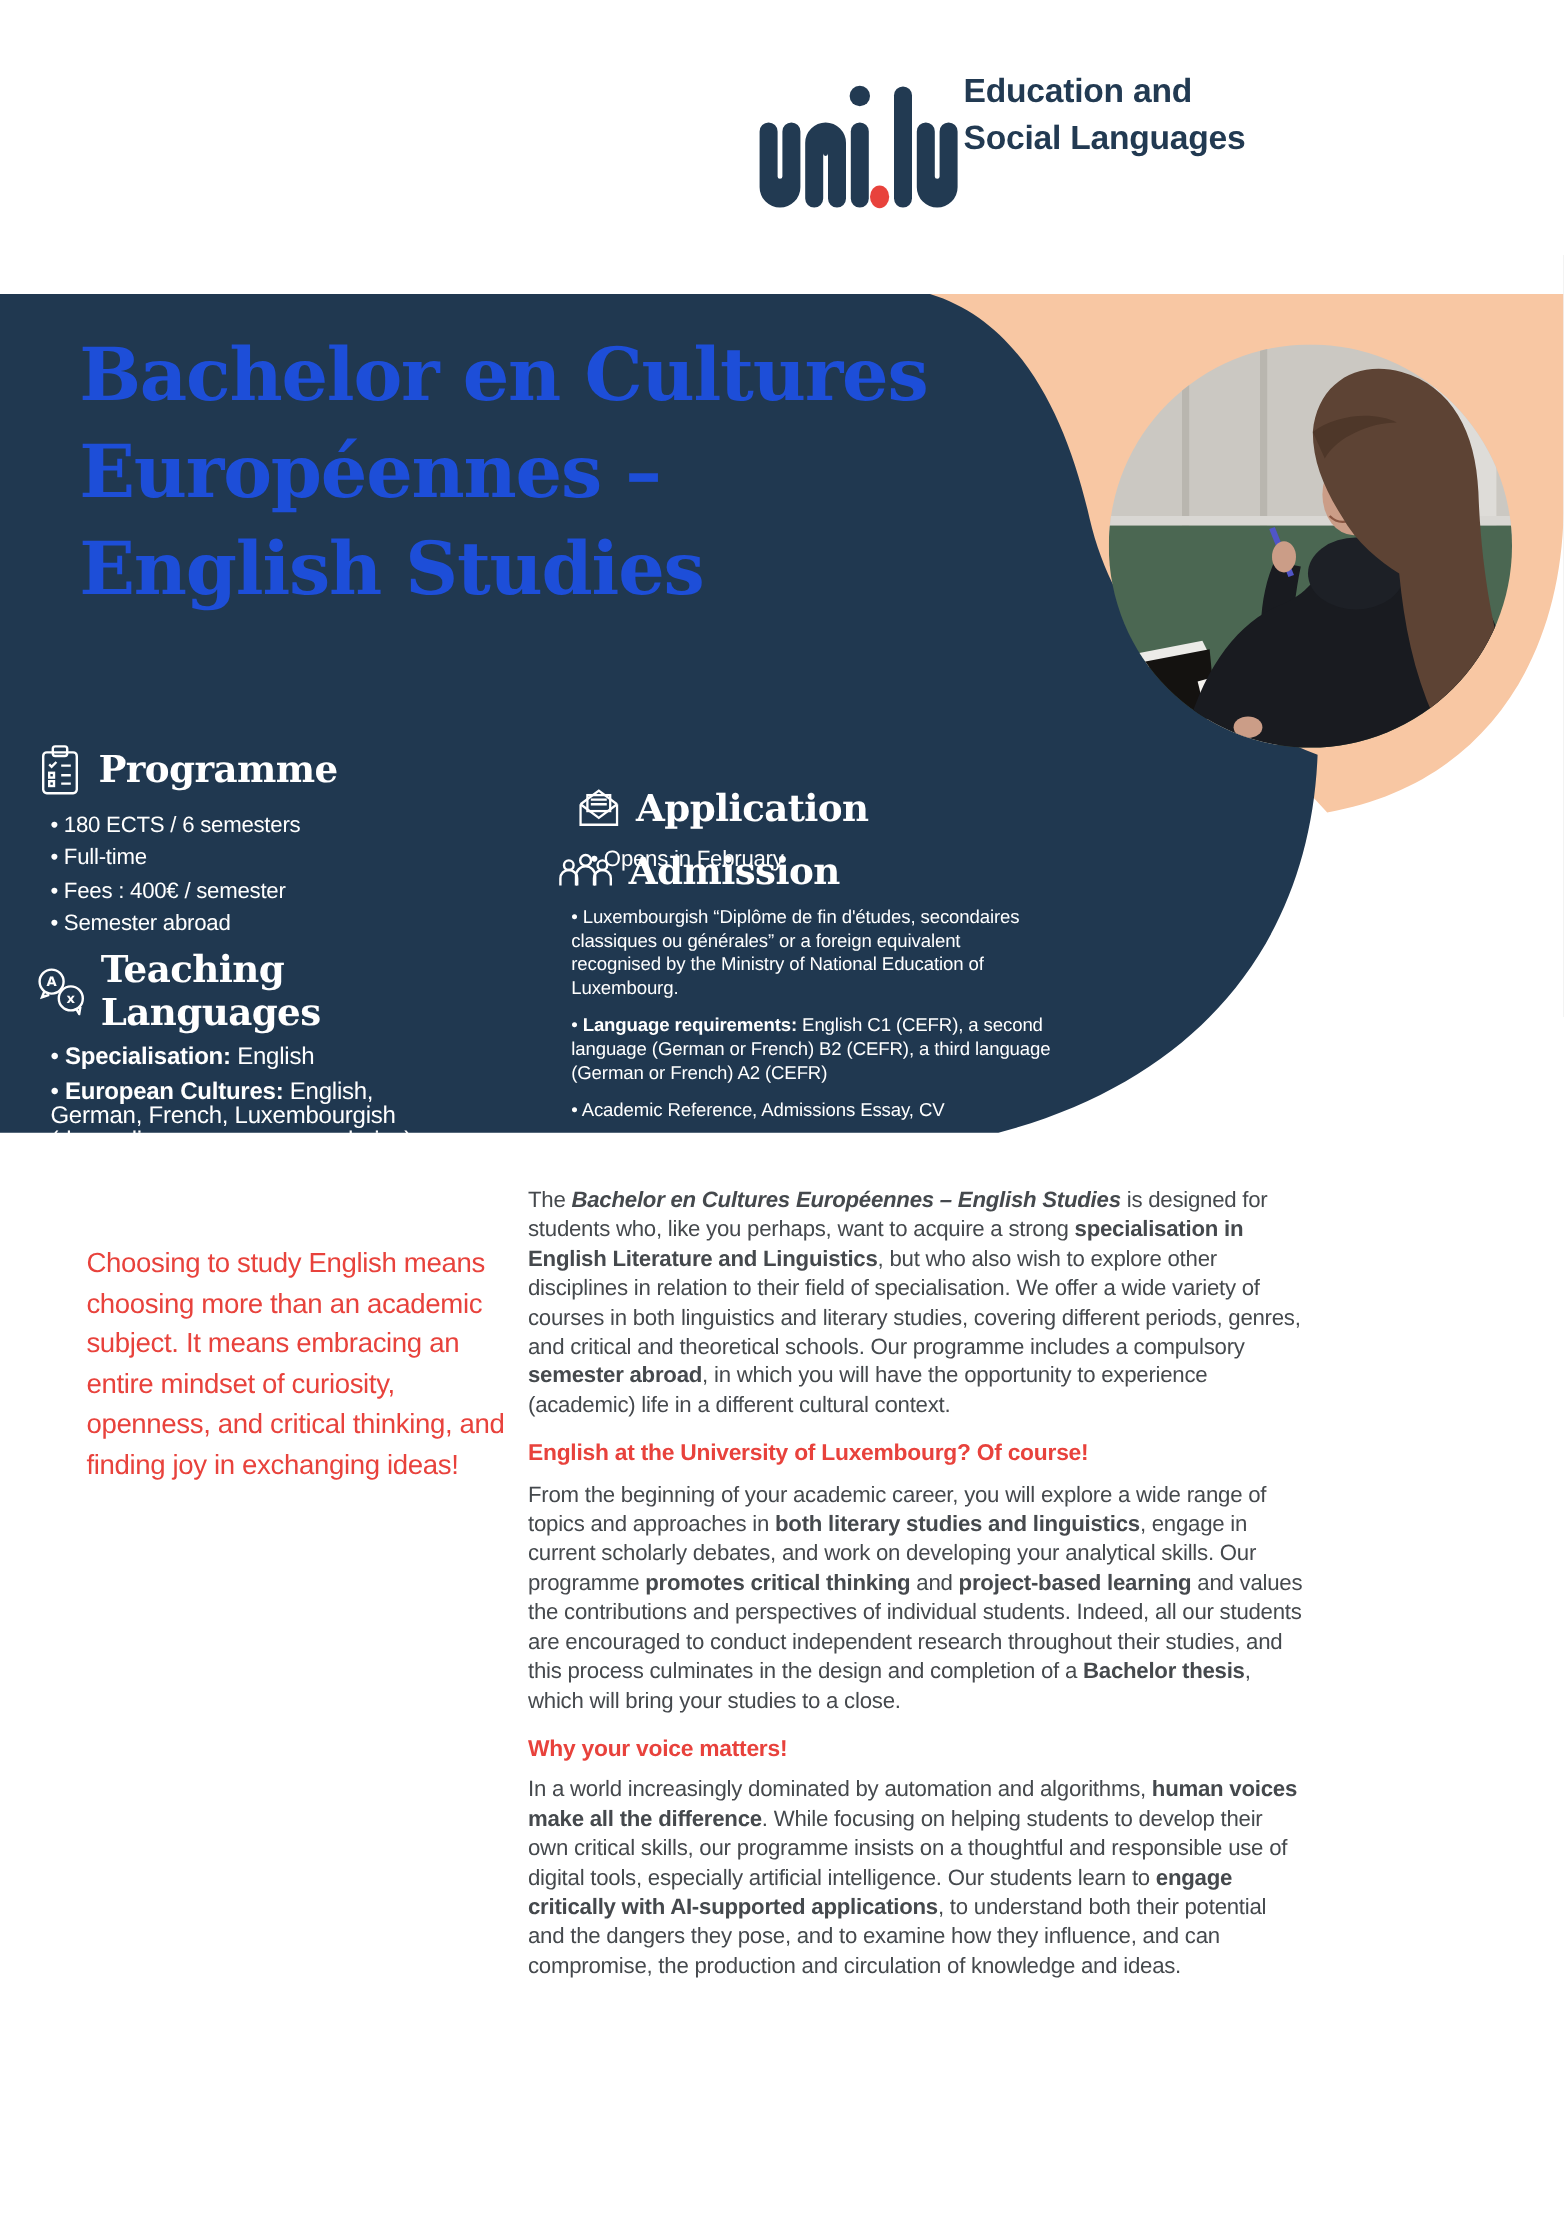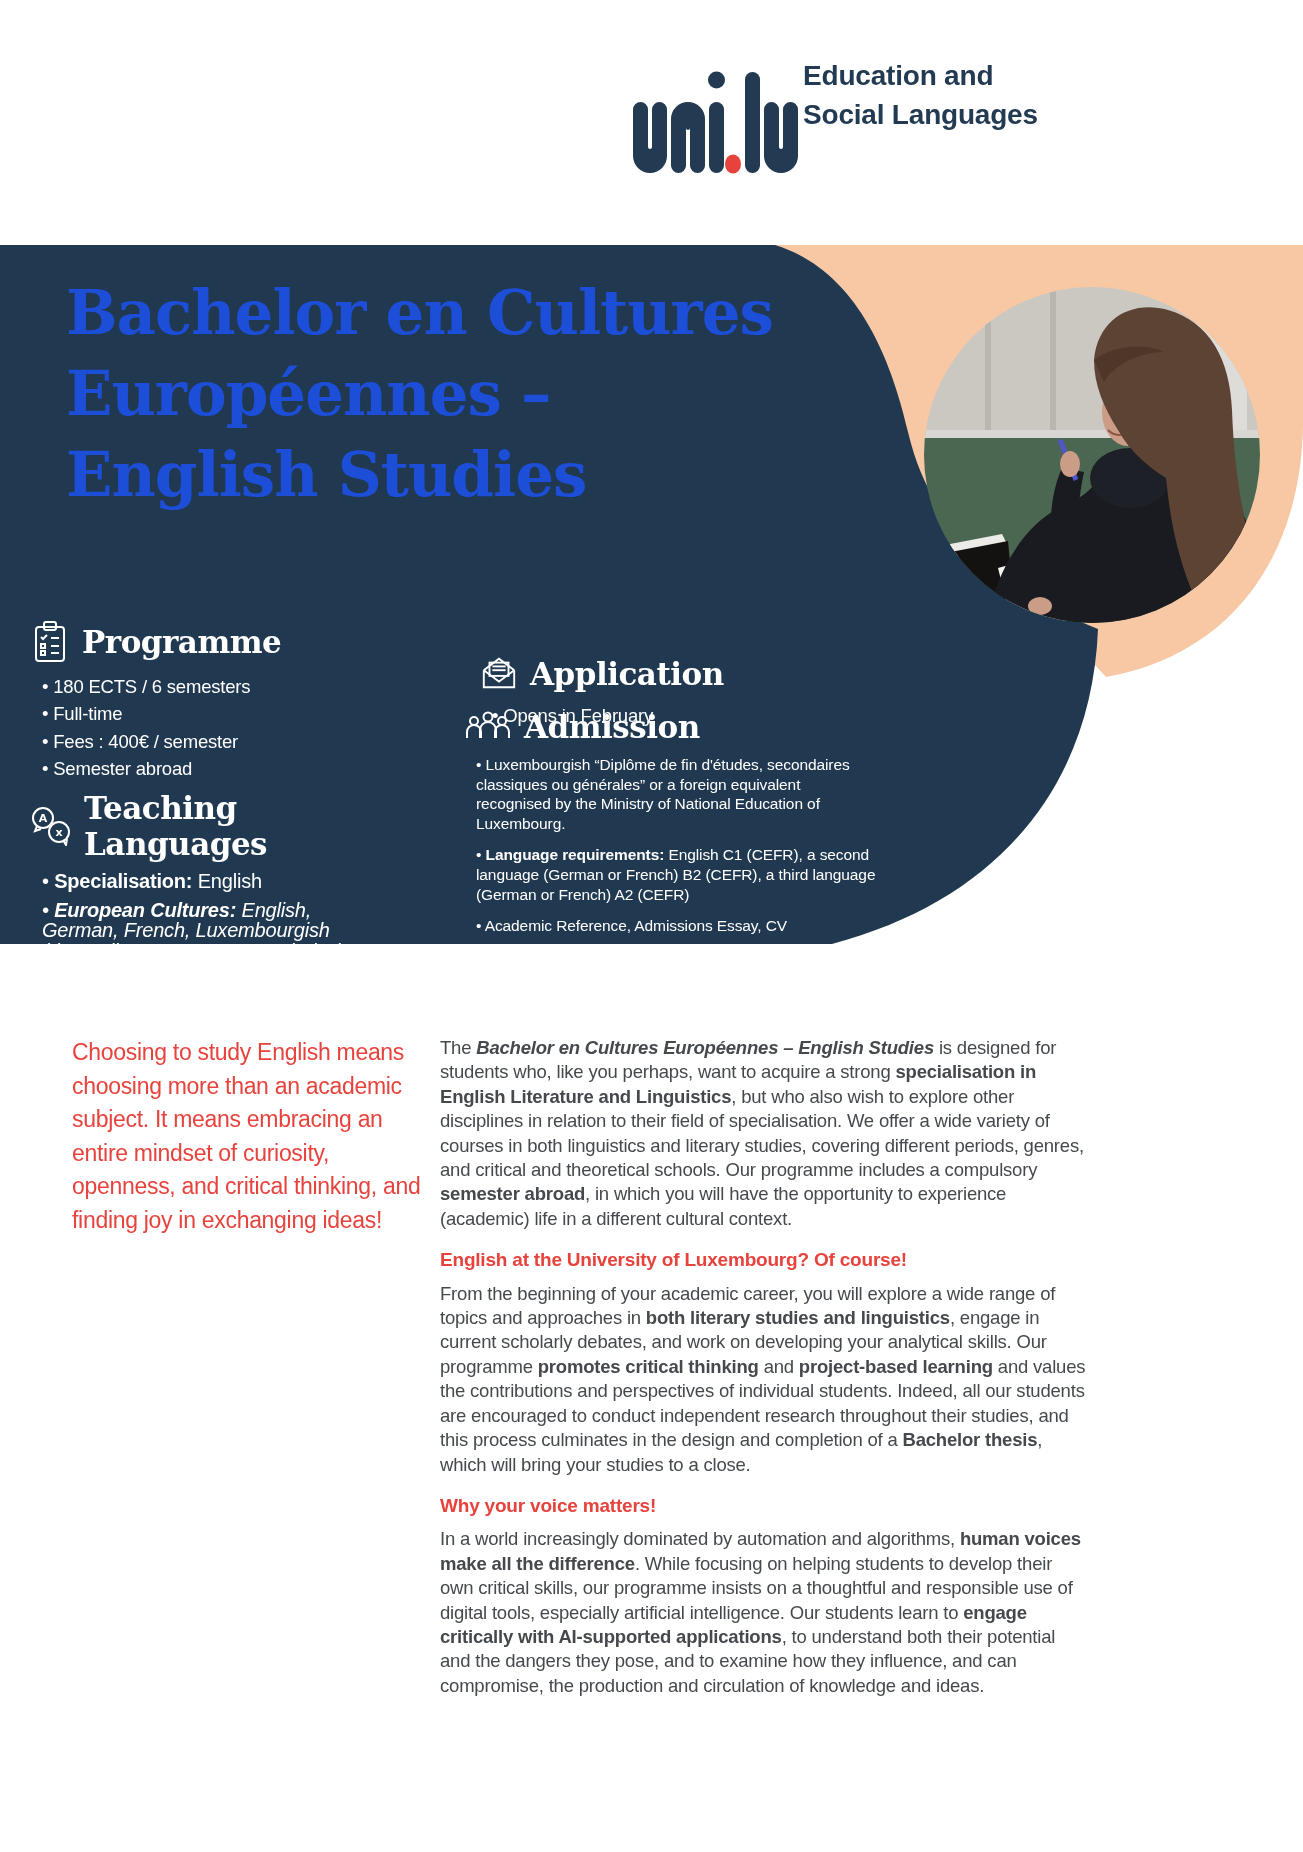"European Cultures: English, German," .teach-list li + li { font-style: italic -> none }
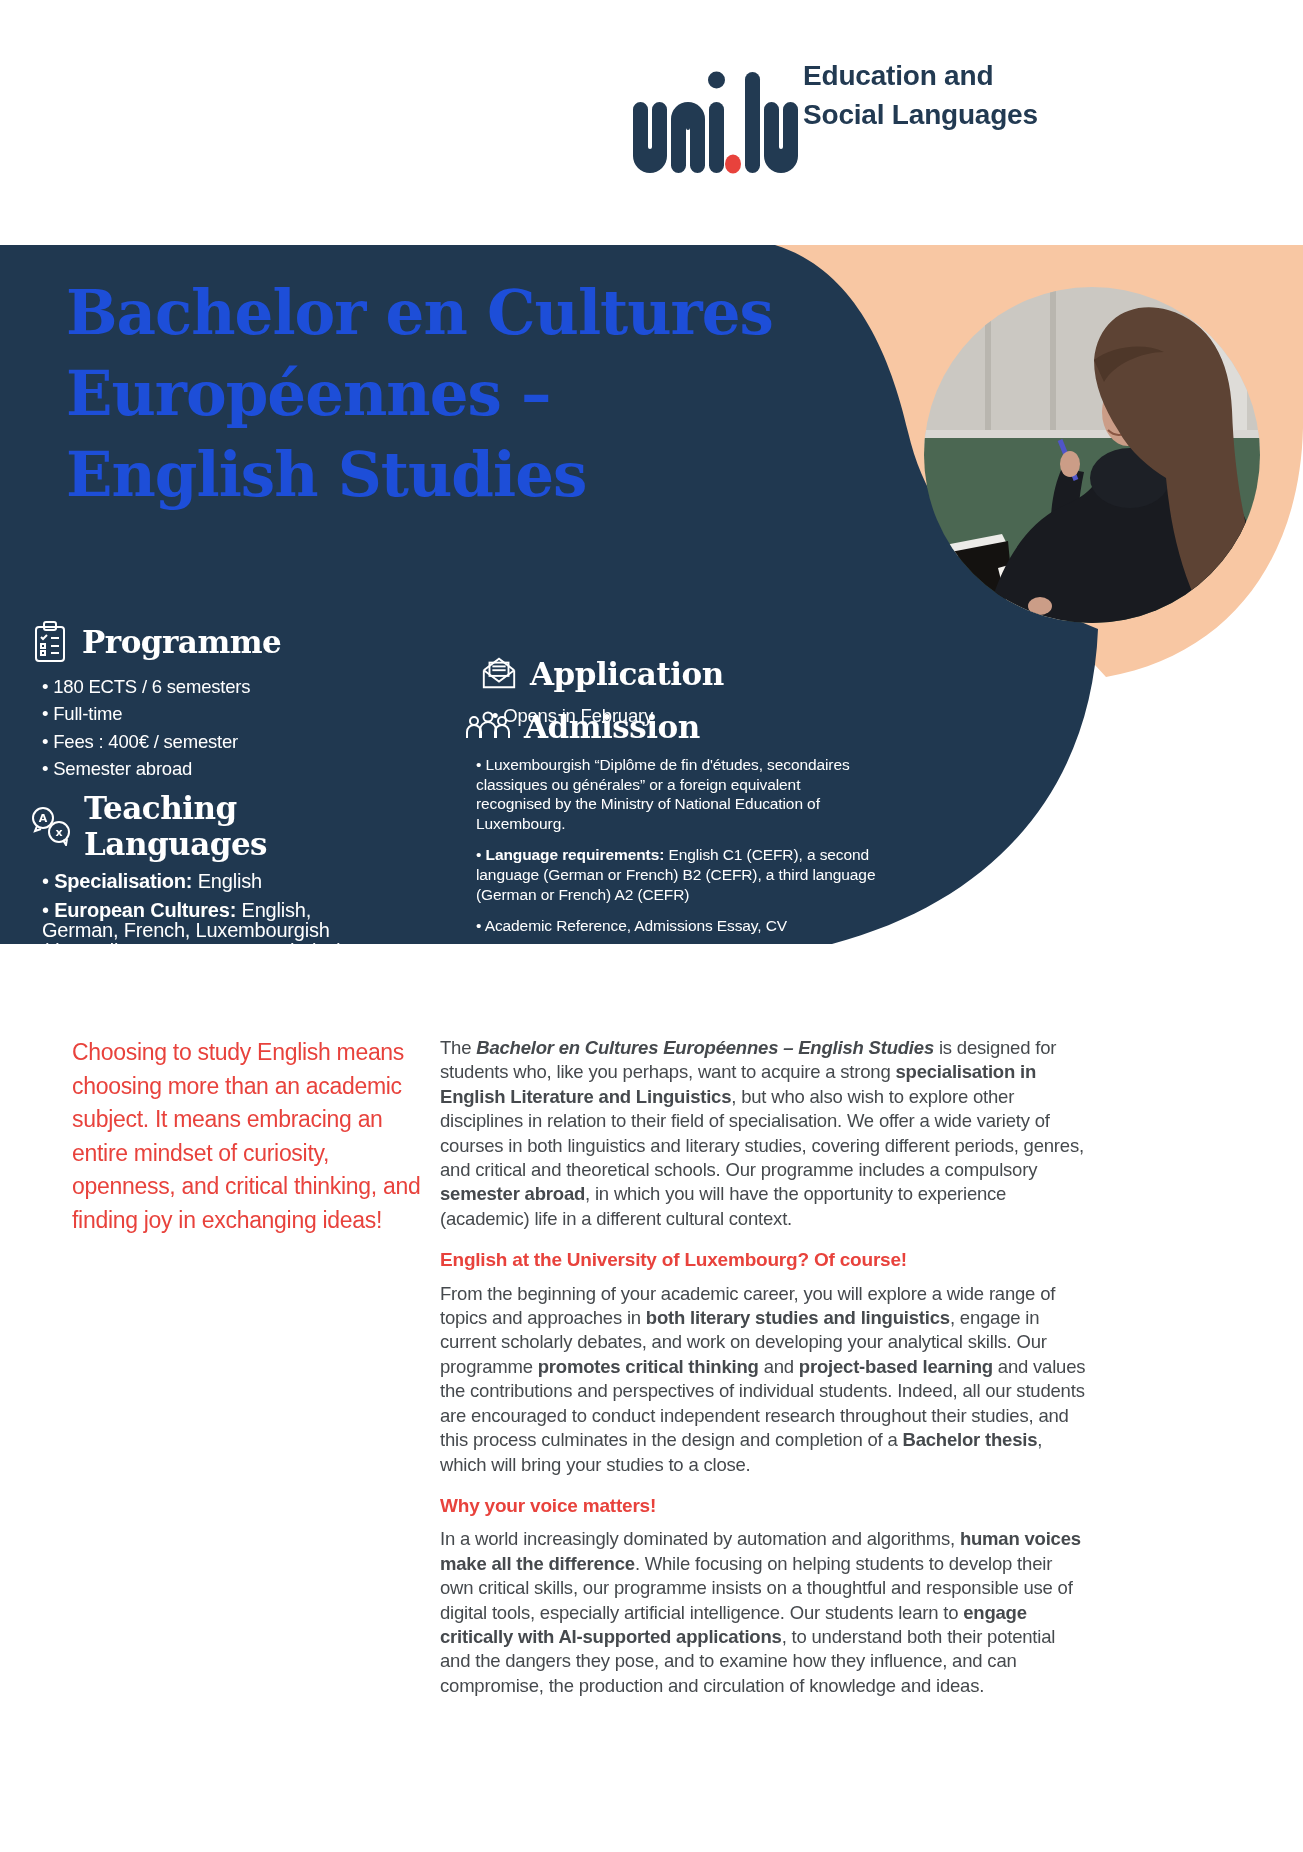"The Bachelor en Cultures Européennes" .main-col { top: 1036px -> 988px }
